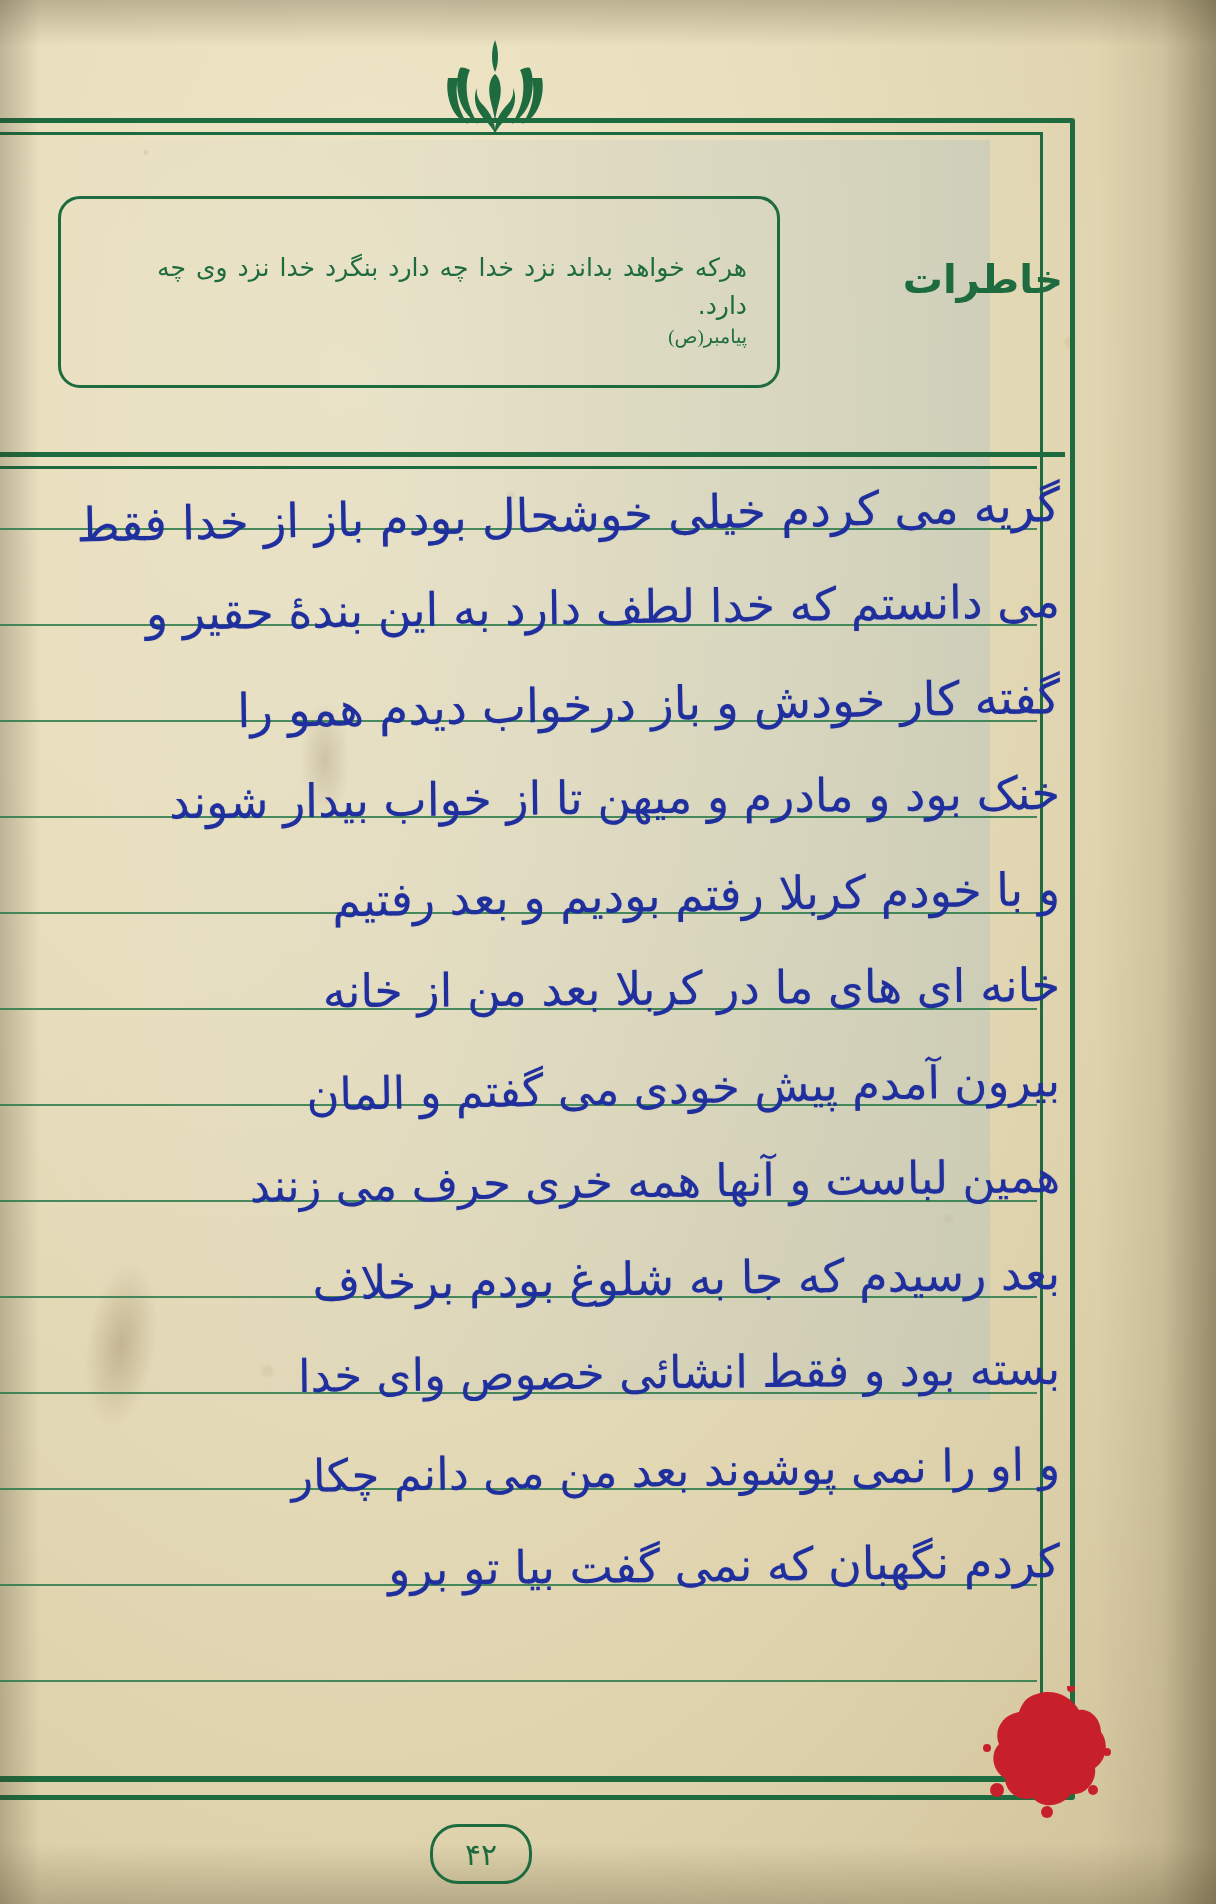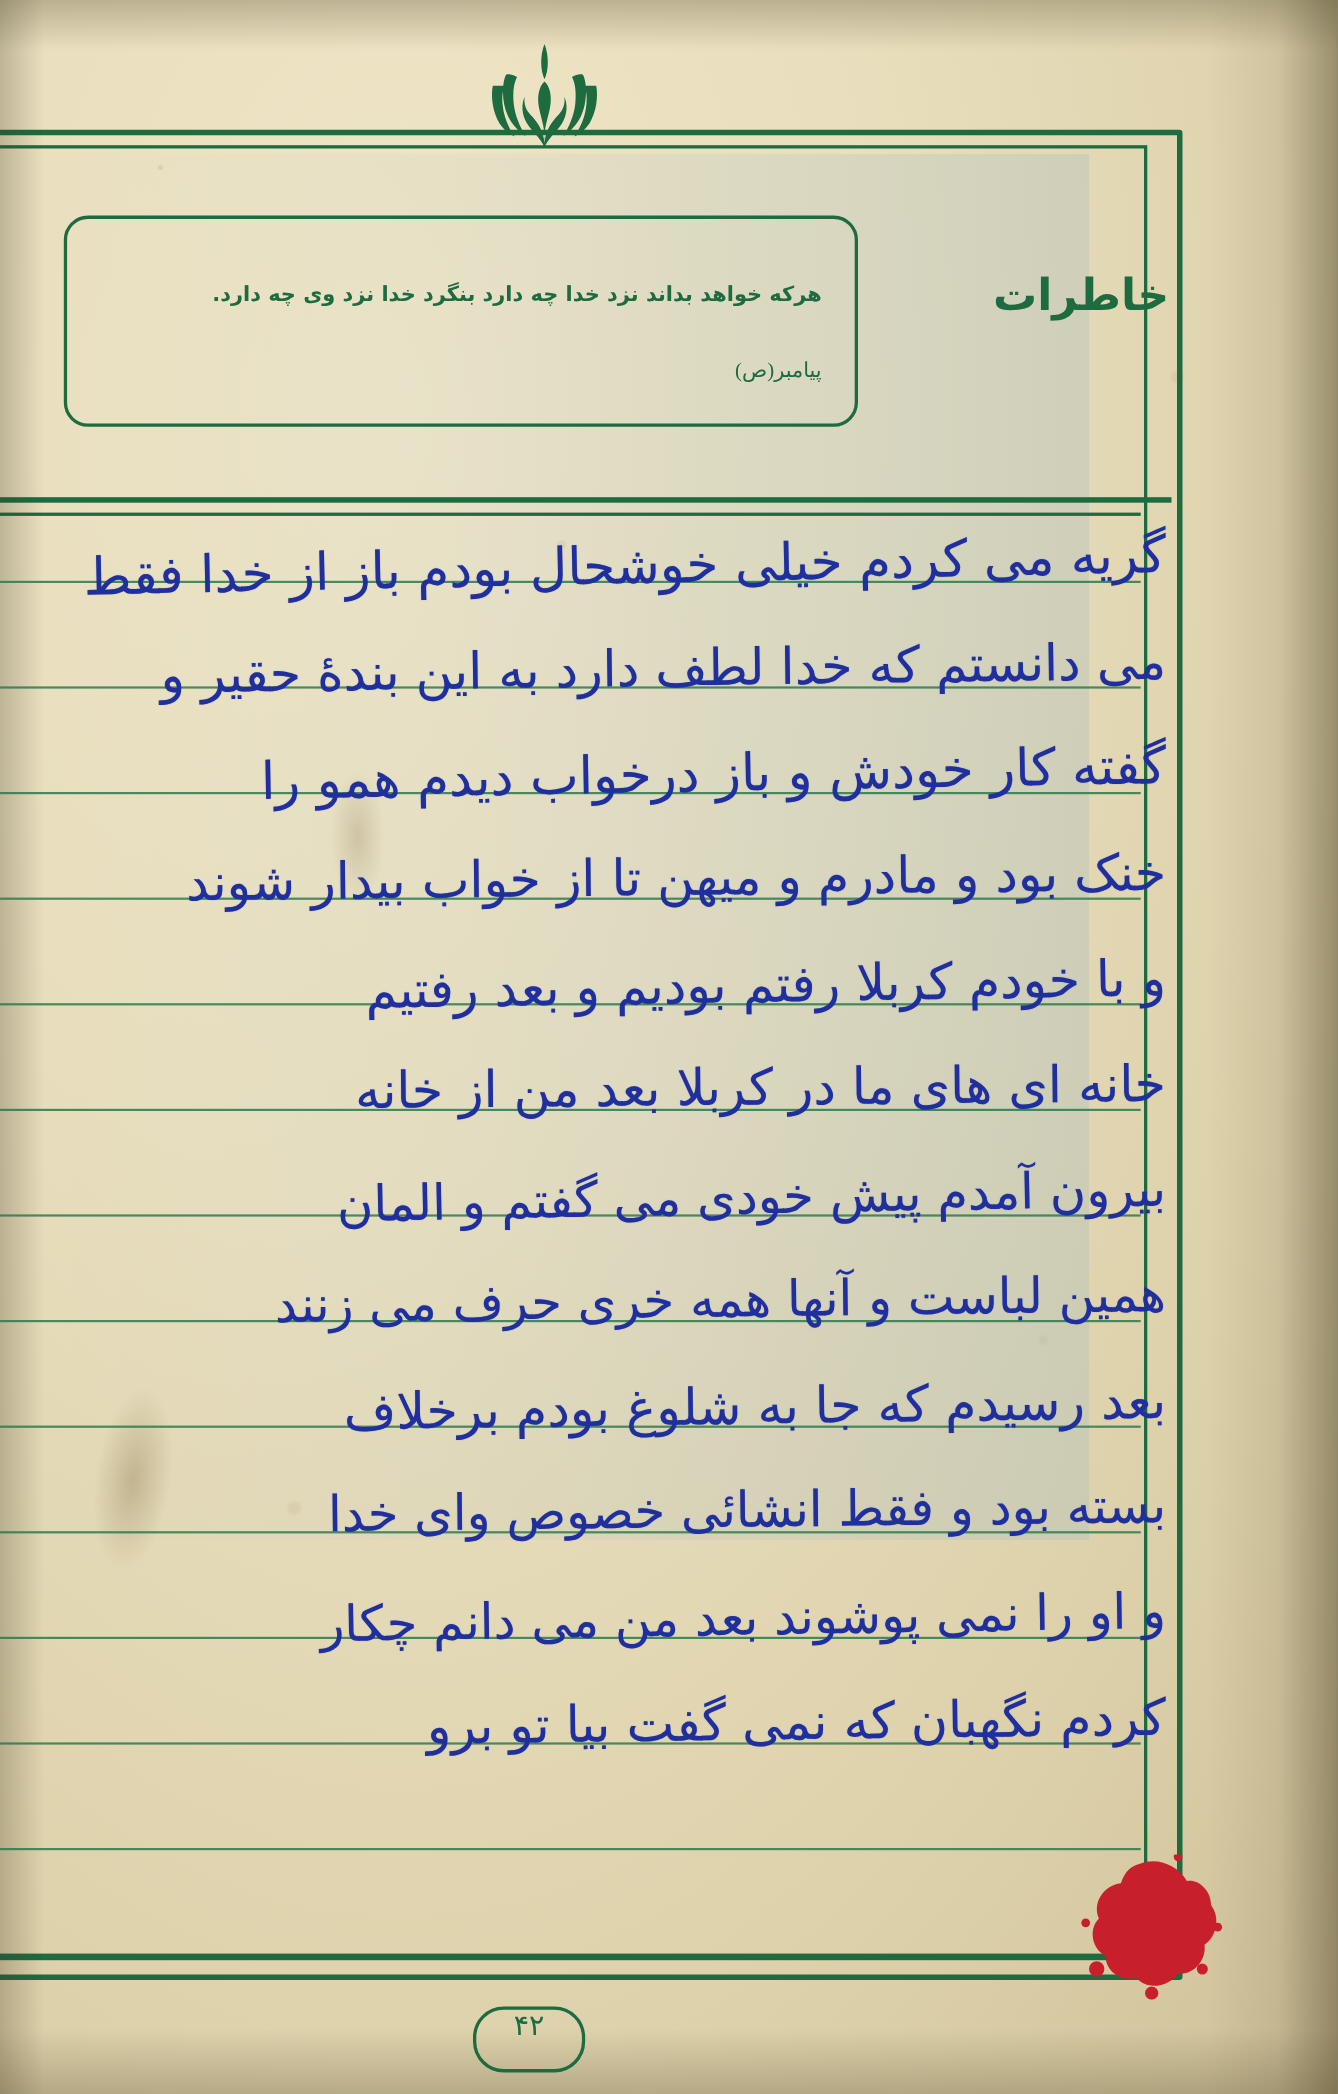"هرکه خواهد بداند نزد خدا" .quote-text { font-size: 19px -> 25px; font-weight: bold -> none }
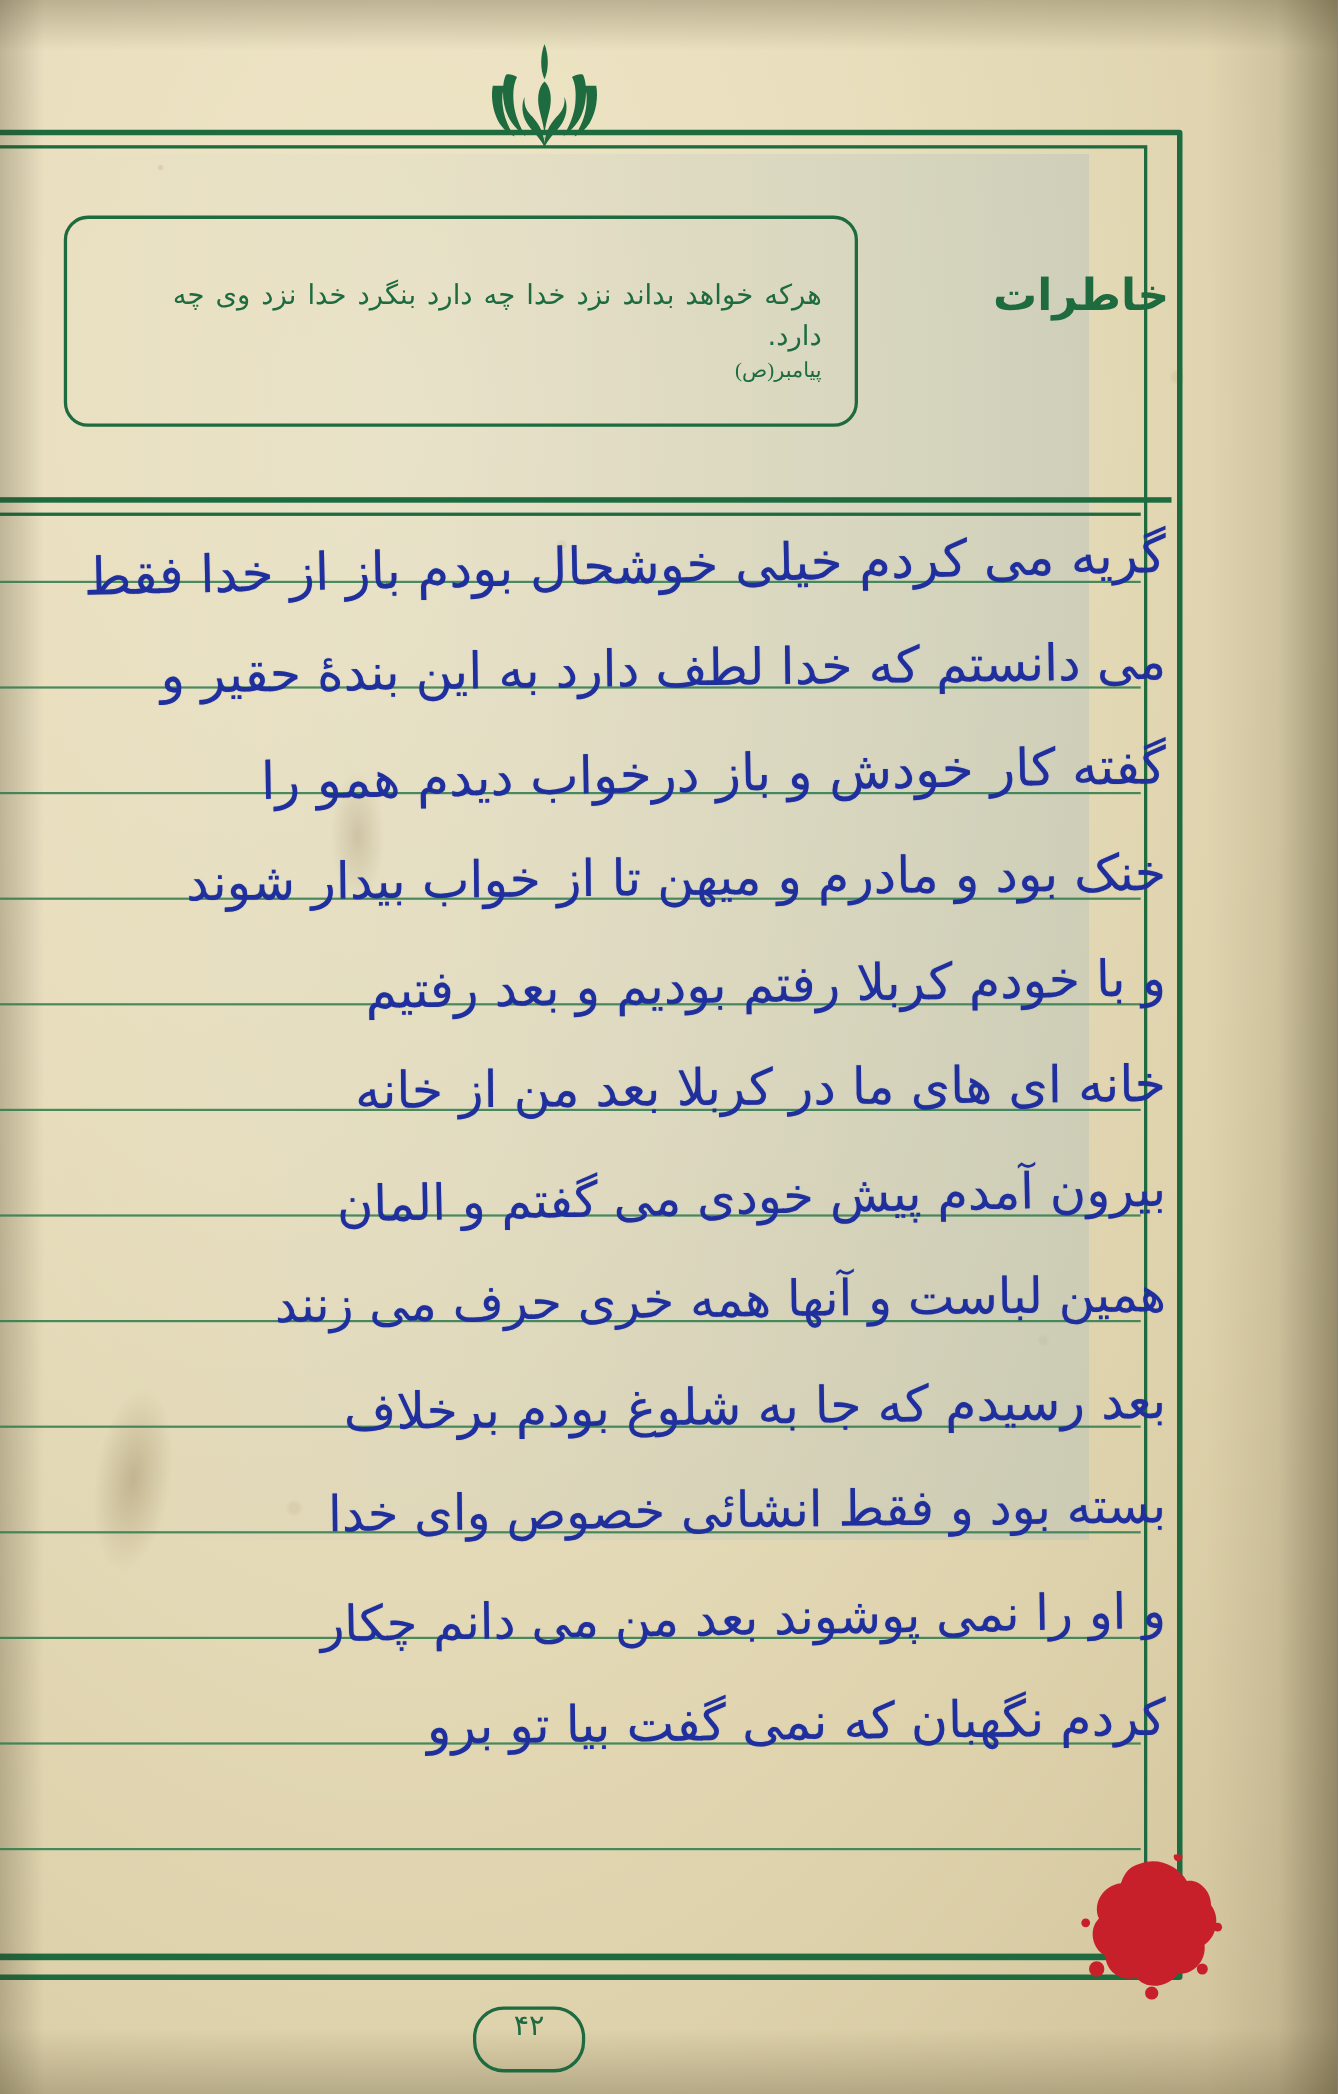"خاطرات" .section-title { top: 246px -> 256px }
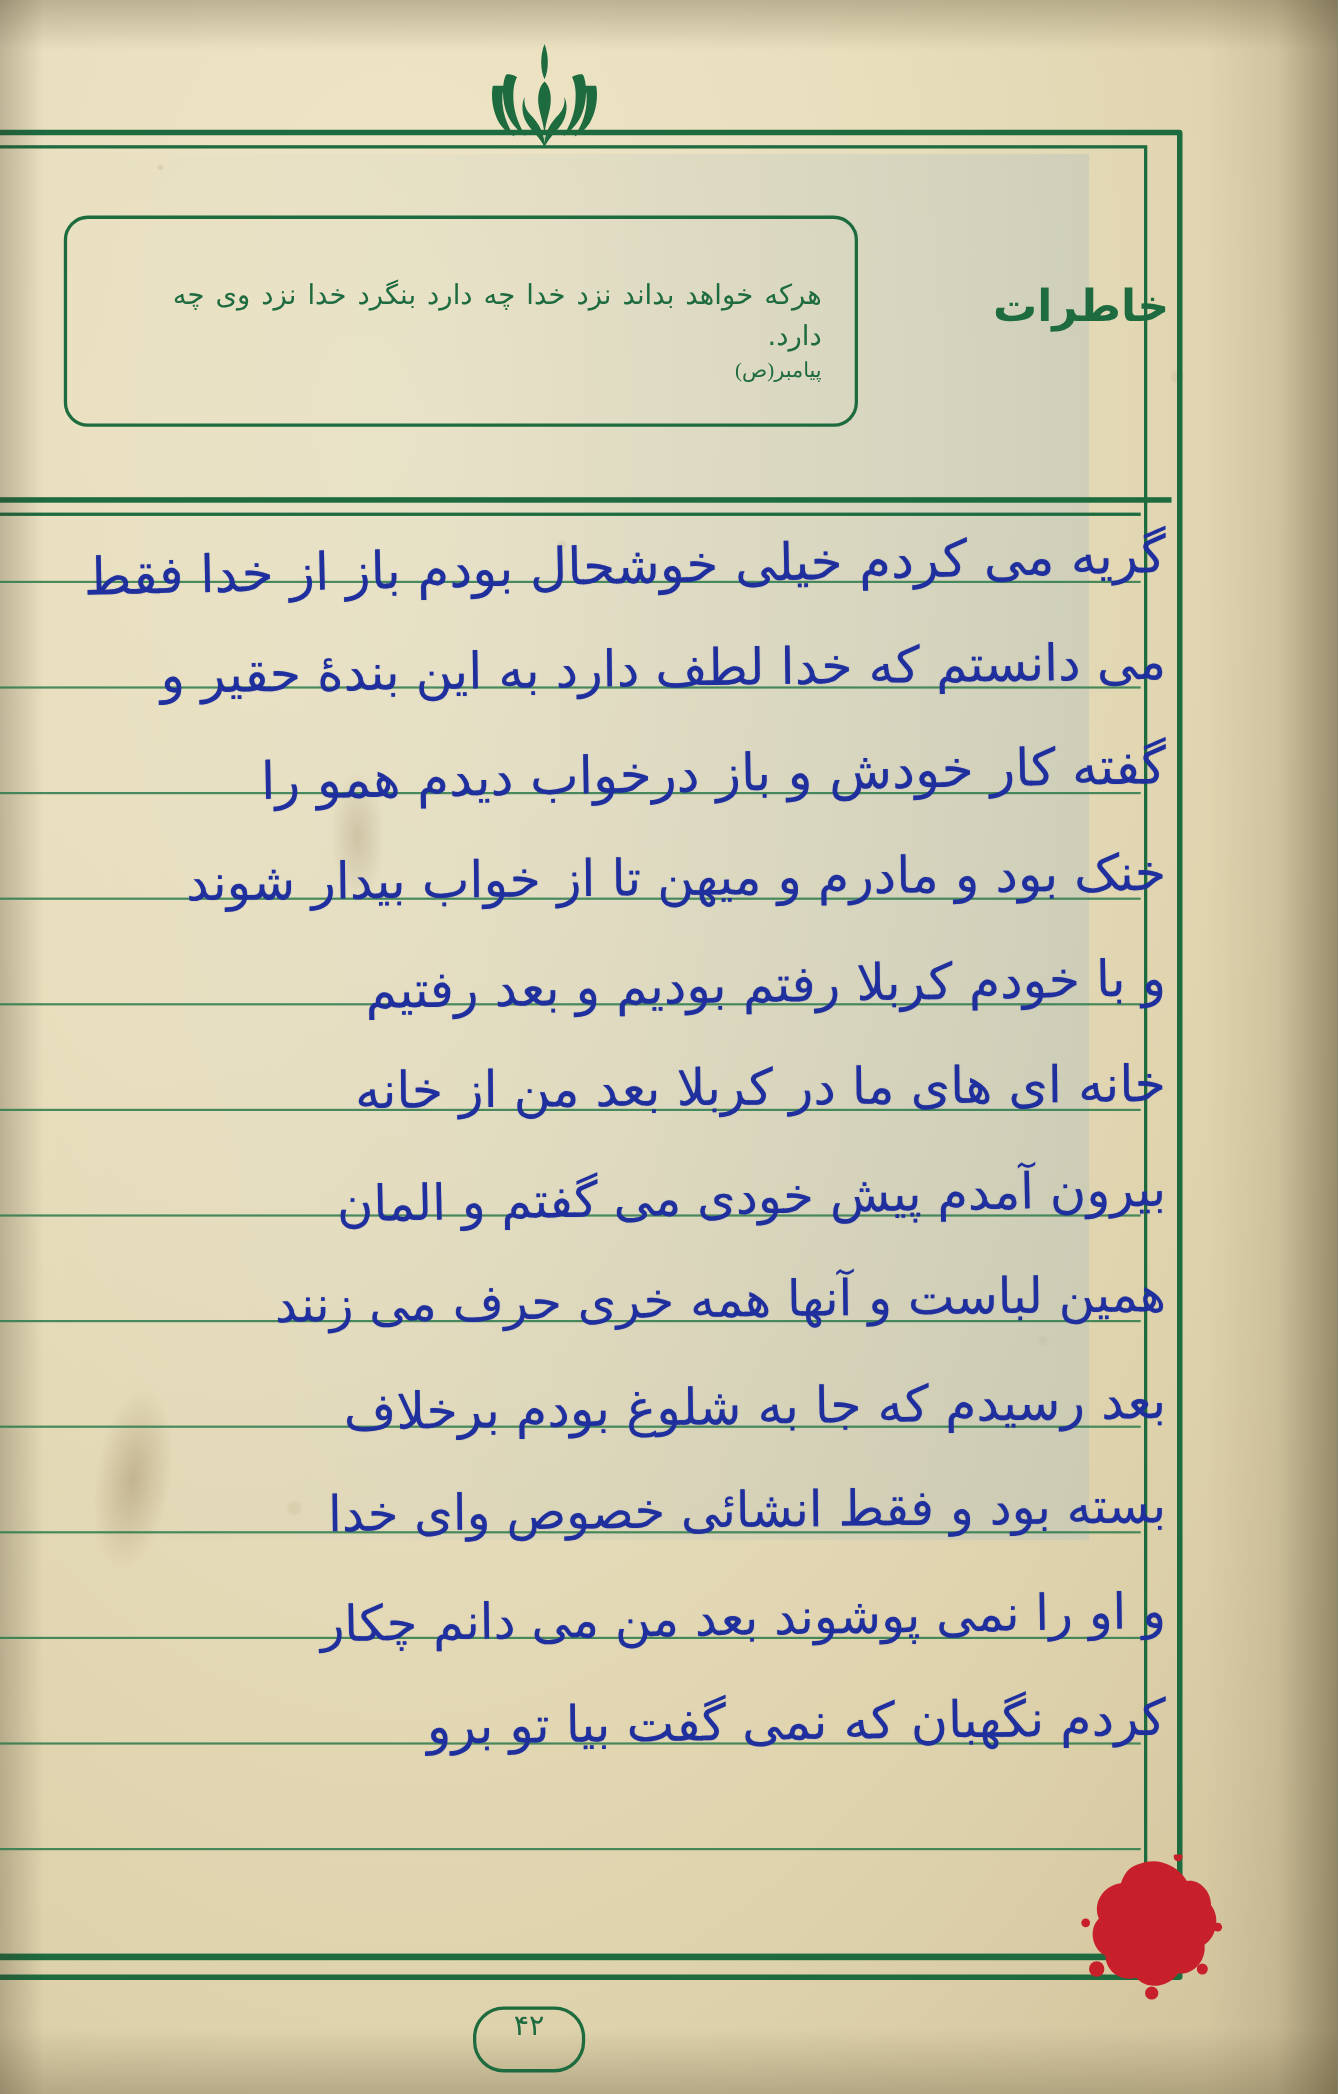"۴۲" .page-number { align-items: flex-start -> center; font-size: 26px -> 30px }
